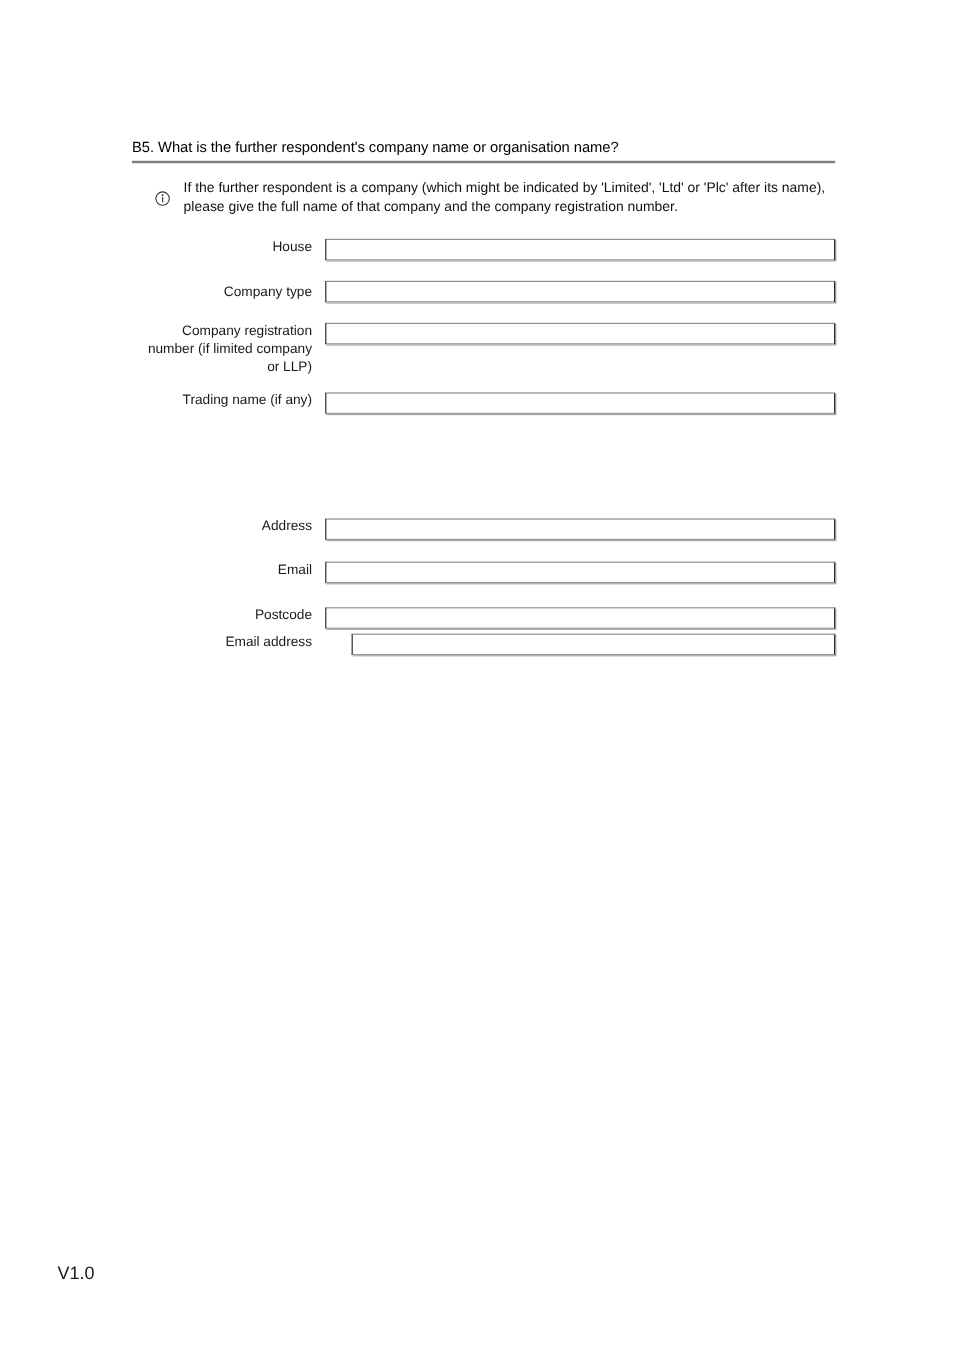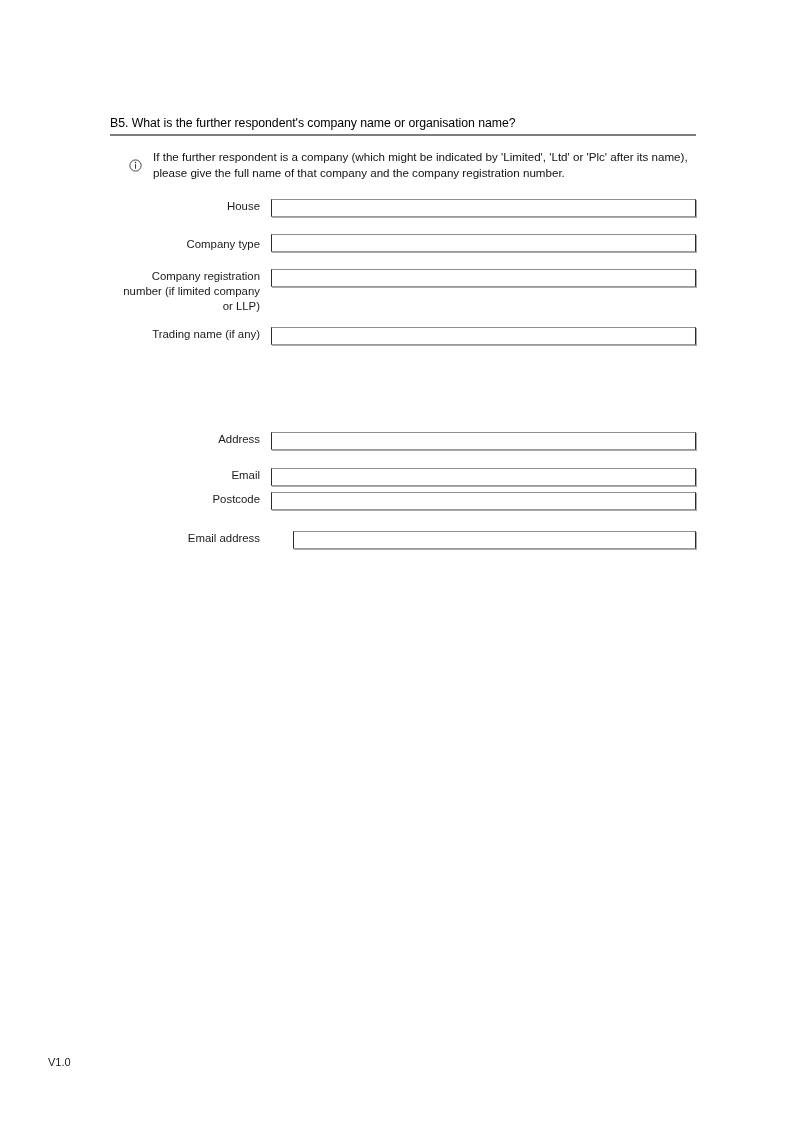"Postcode" div.field-row { margin-top: 6px -> 20px }
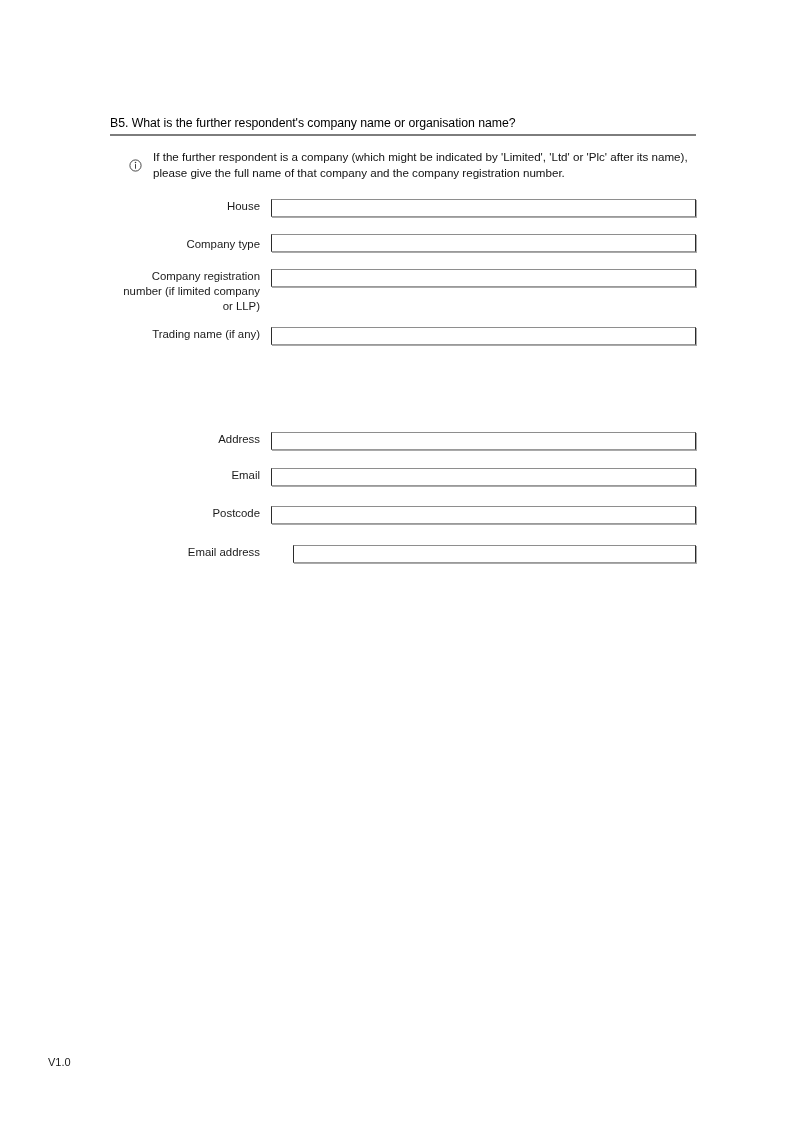"Email address" div.field-row { margin-top: 21px -> 4px }
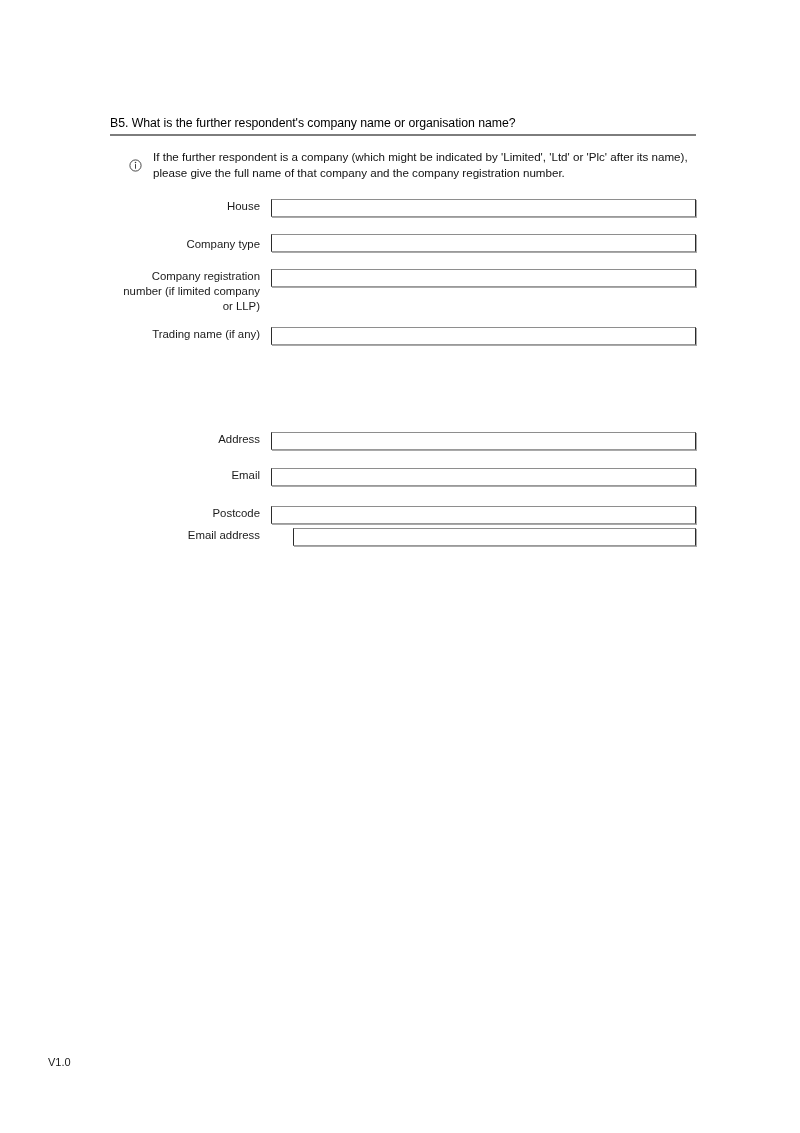"V1.0" .footer-version { font-size: 11px -> 15px }
